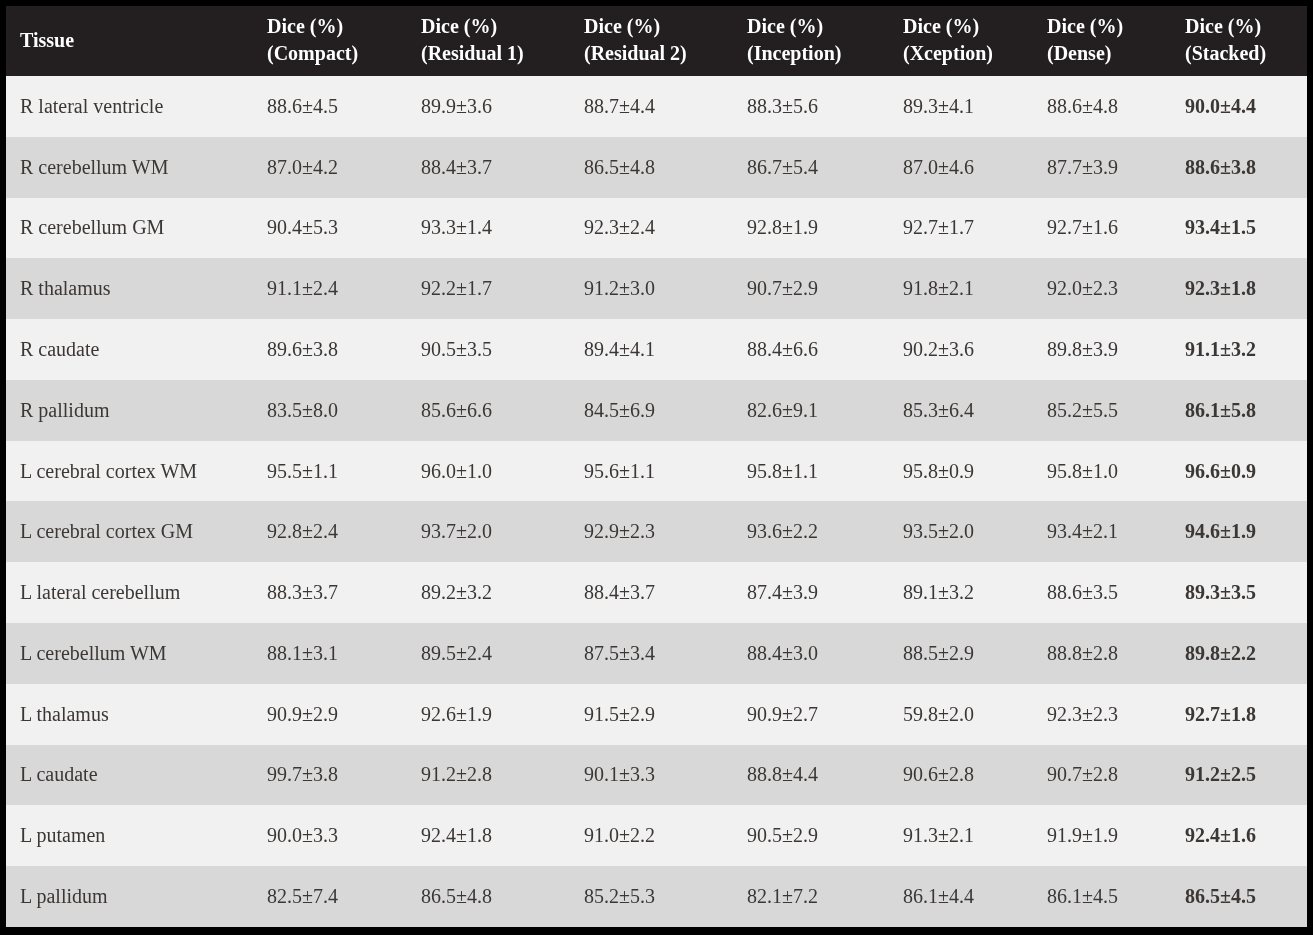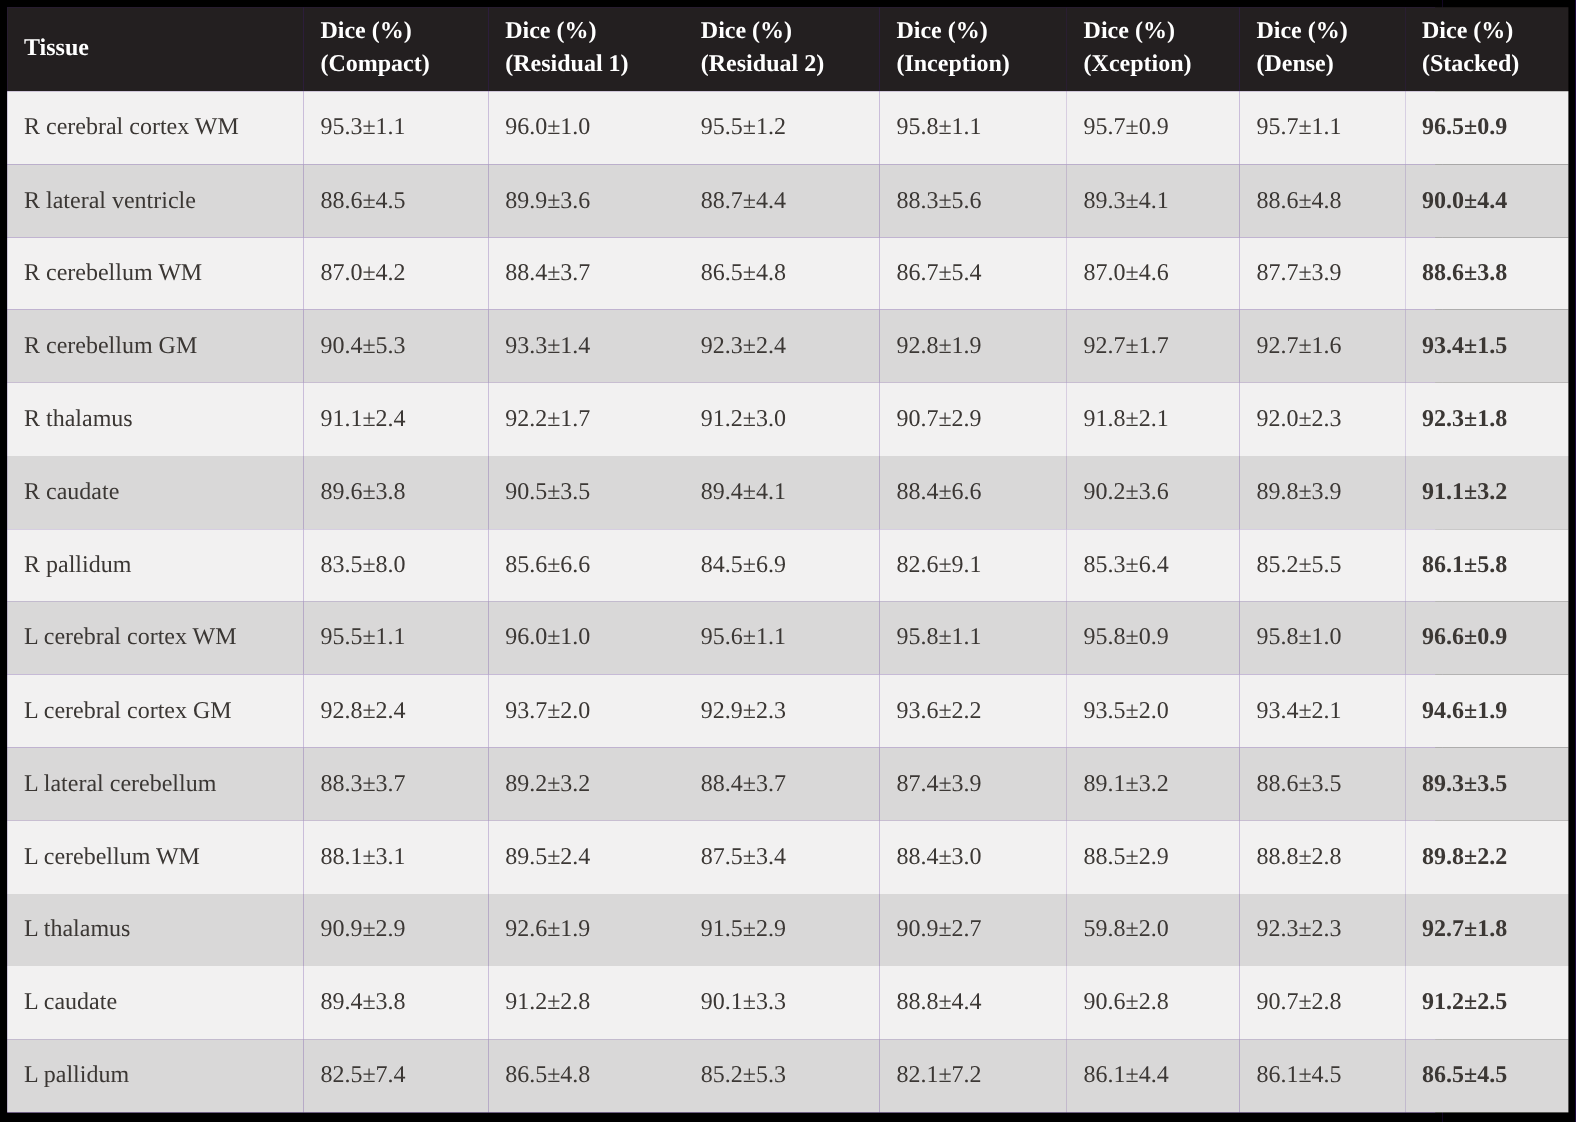"Tissue" .table-frame { background: #4c1d95 -> #a16207 }
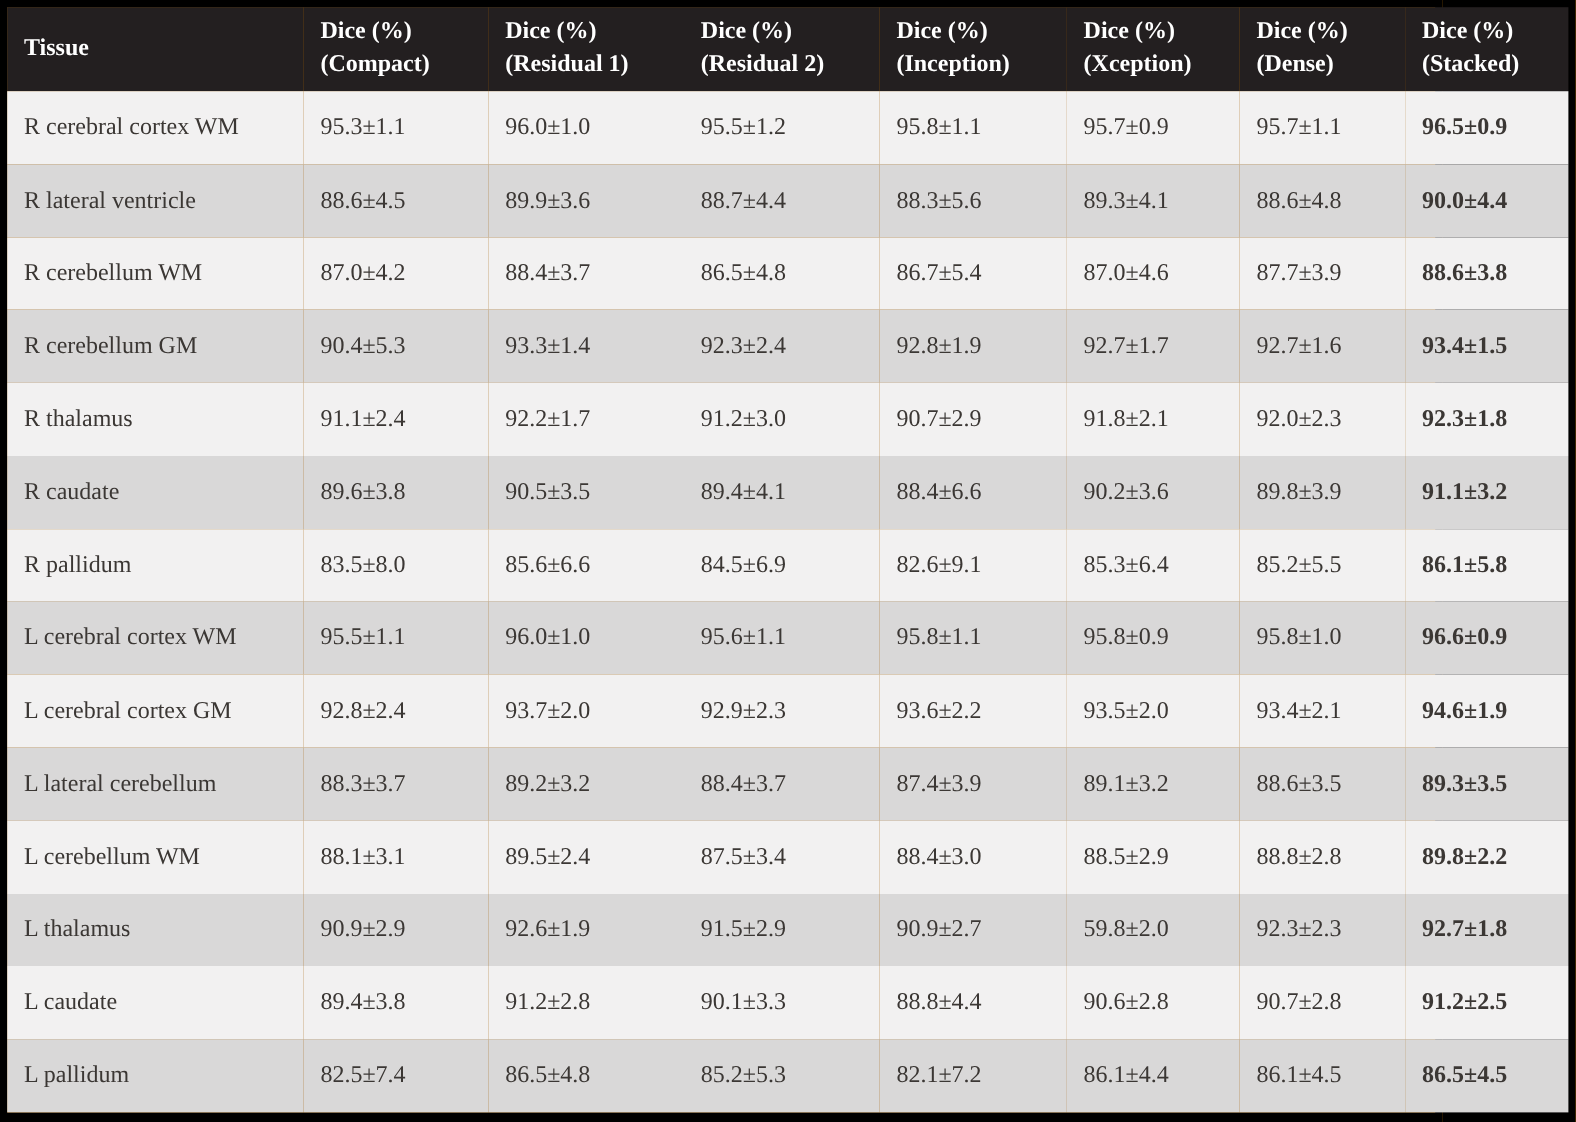"R cerebral cortex WM" tr { html: <tr> <td>R cerebral cortex WM</td> <td>95.3±1.1</td> <td>96.0±1.0</td> <td>95.5±1.2</td> <td>95.8±1.1</td> <td>95.7±0.9</td> <td>95.7±1.1</td> <td>96.5±0.9</td> </tr> -> none }
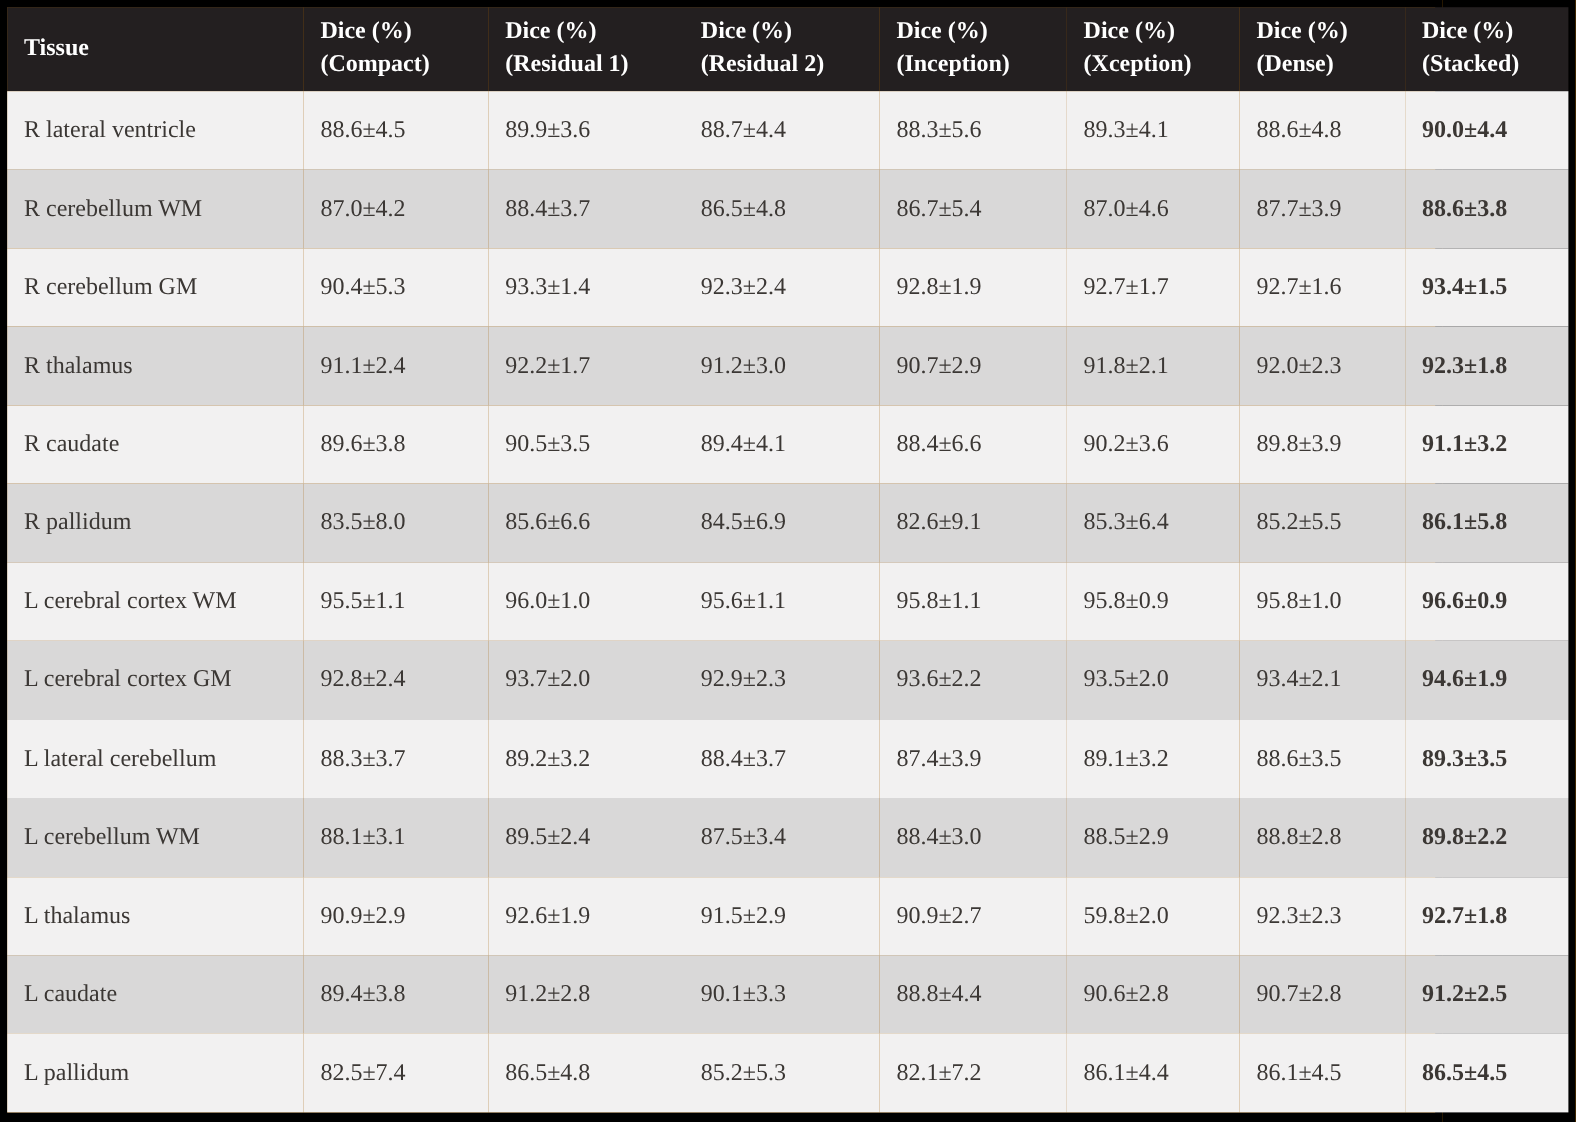"89.4±3.8" td.value { text: 89.4 -> 99.7 }
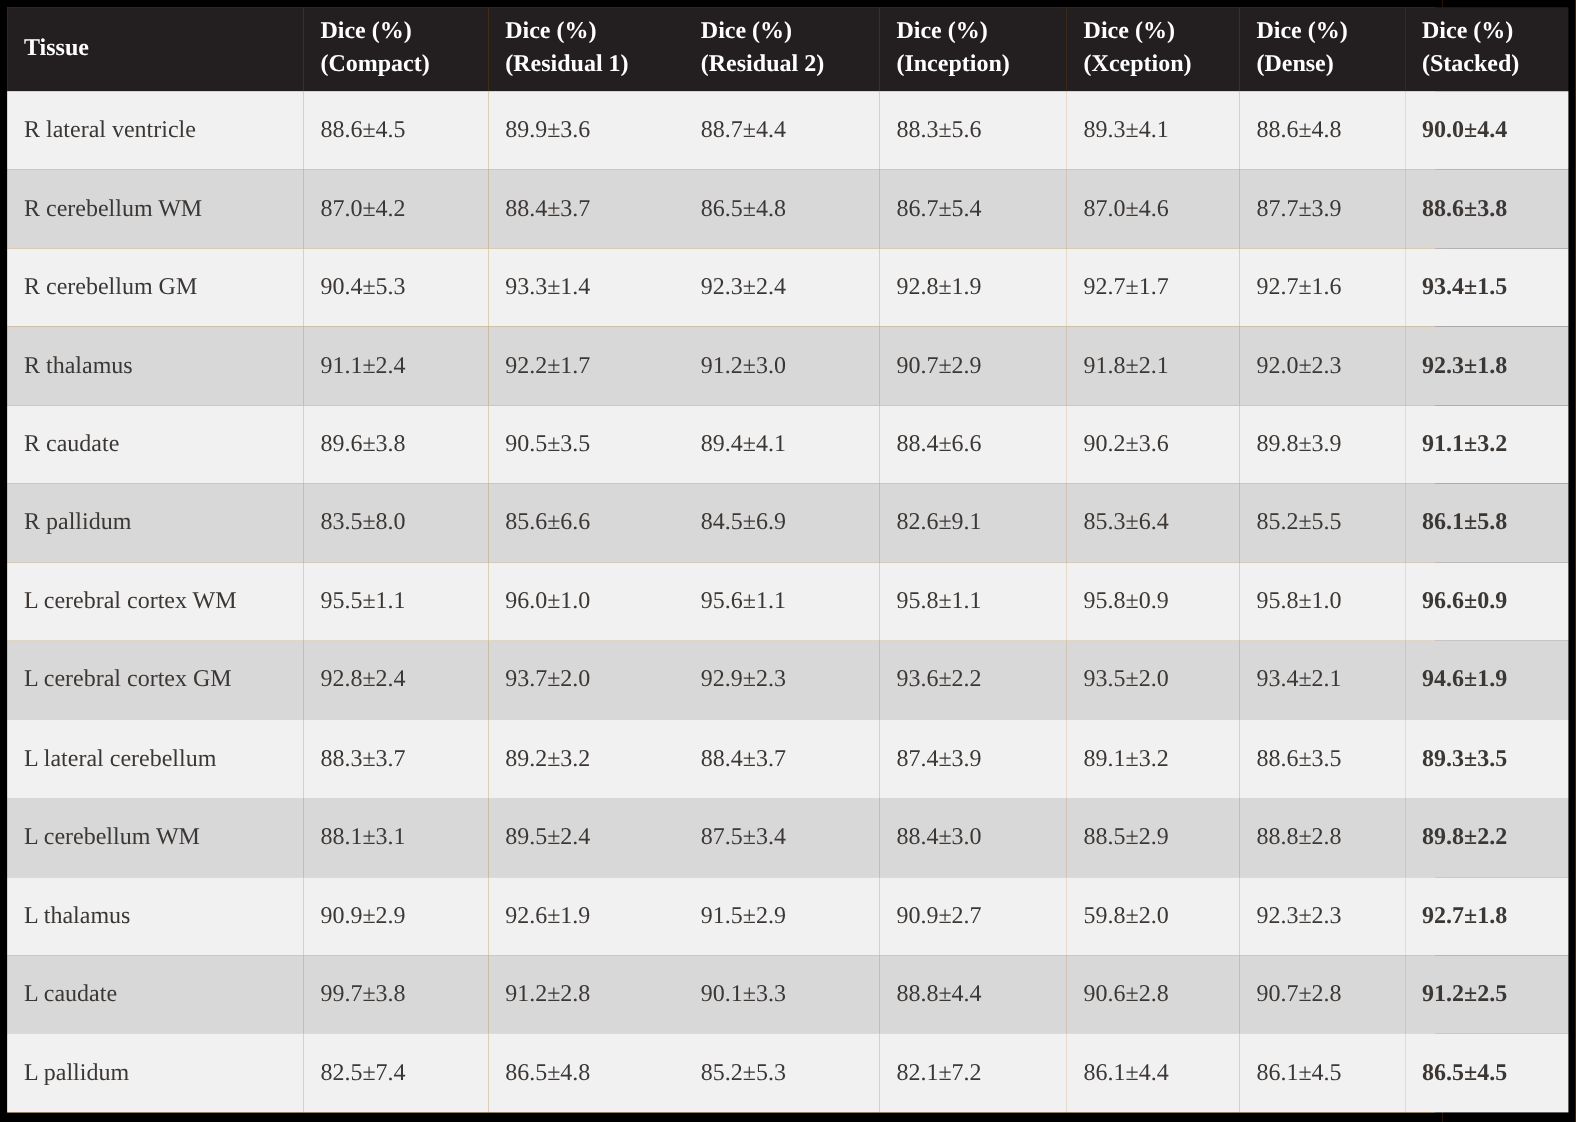"L putamen" tr { html: none -> <tr> <td>L putamen</td> <td>90.0±3.3</td> <td>92.4±1.8</td> <td>91.0±2.2</td> <td>90.5±2.9</td> <td>91.3±2.1</td> <td>91.9±1.9</td> <td>92.4±1.6</td> </tr> }
